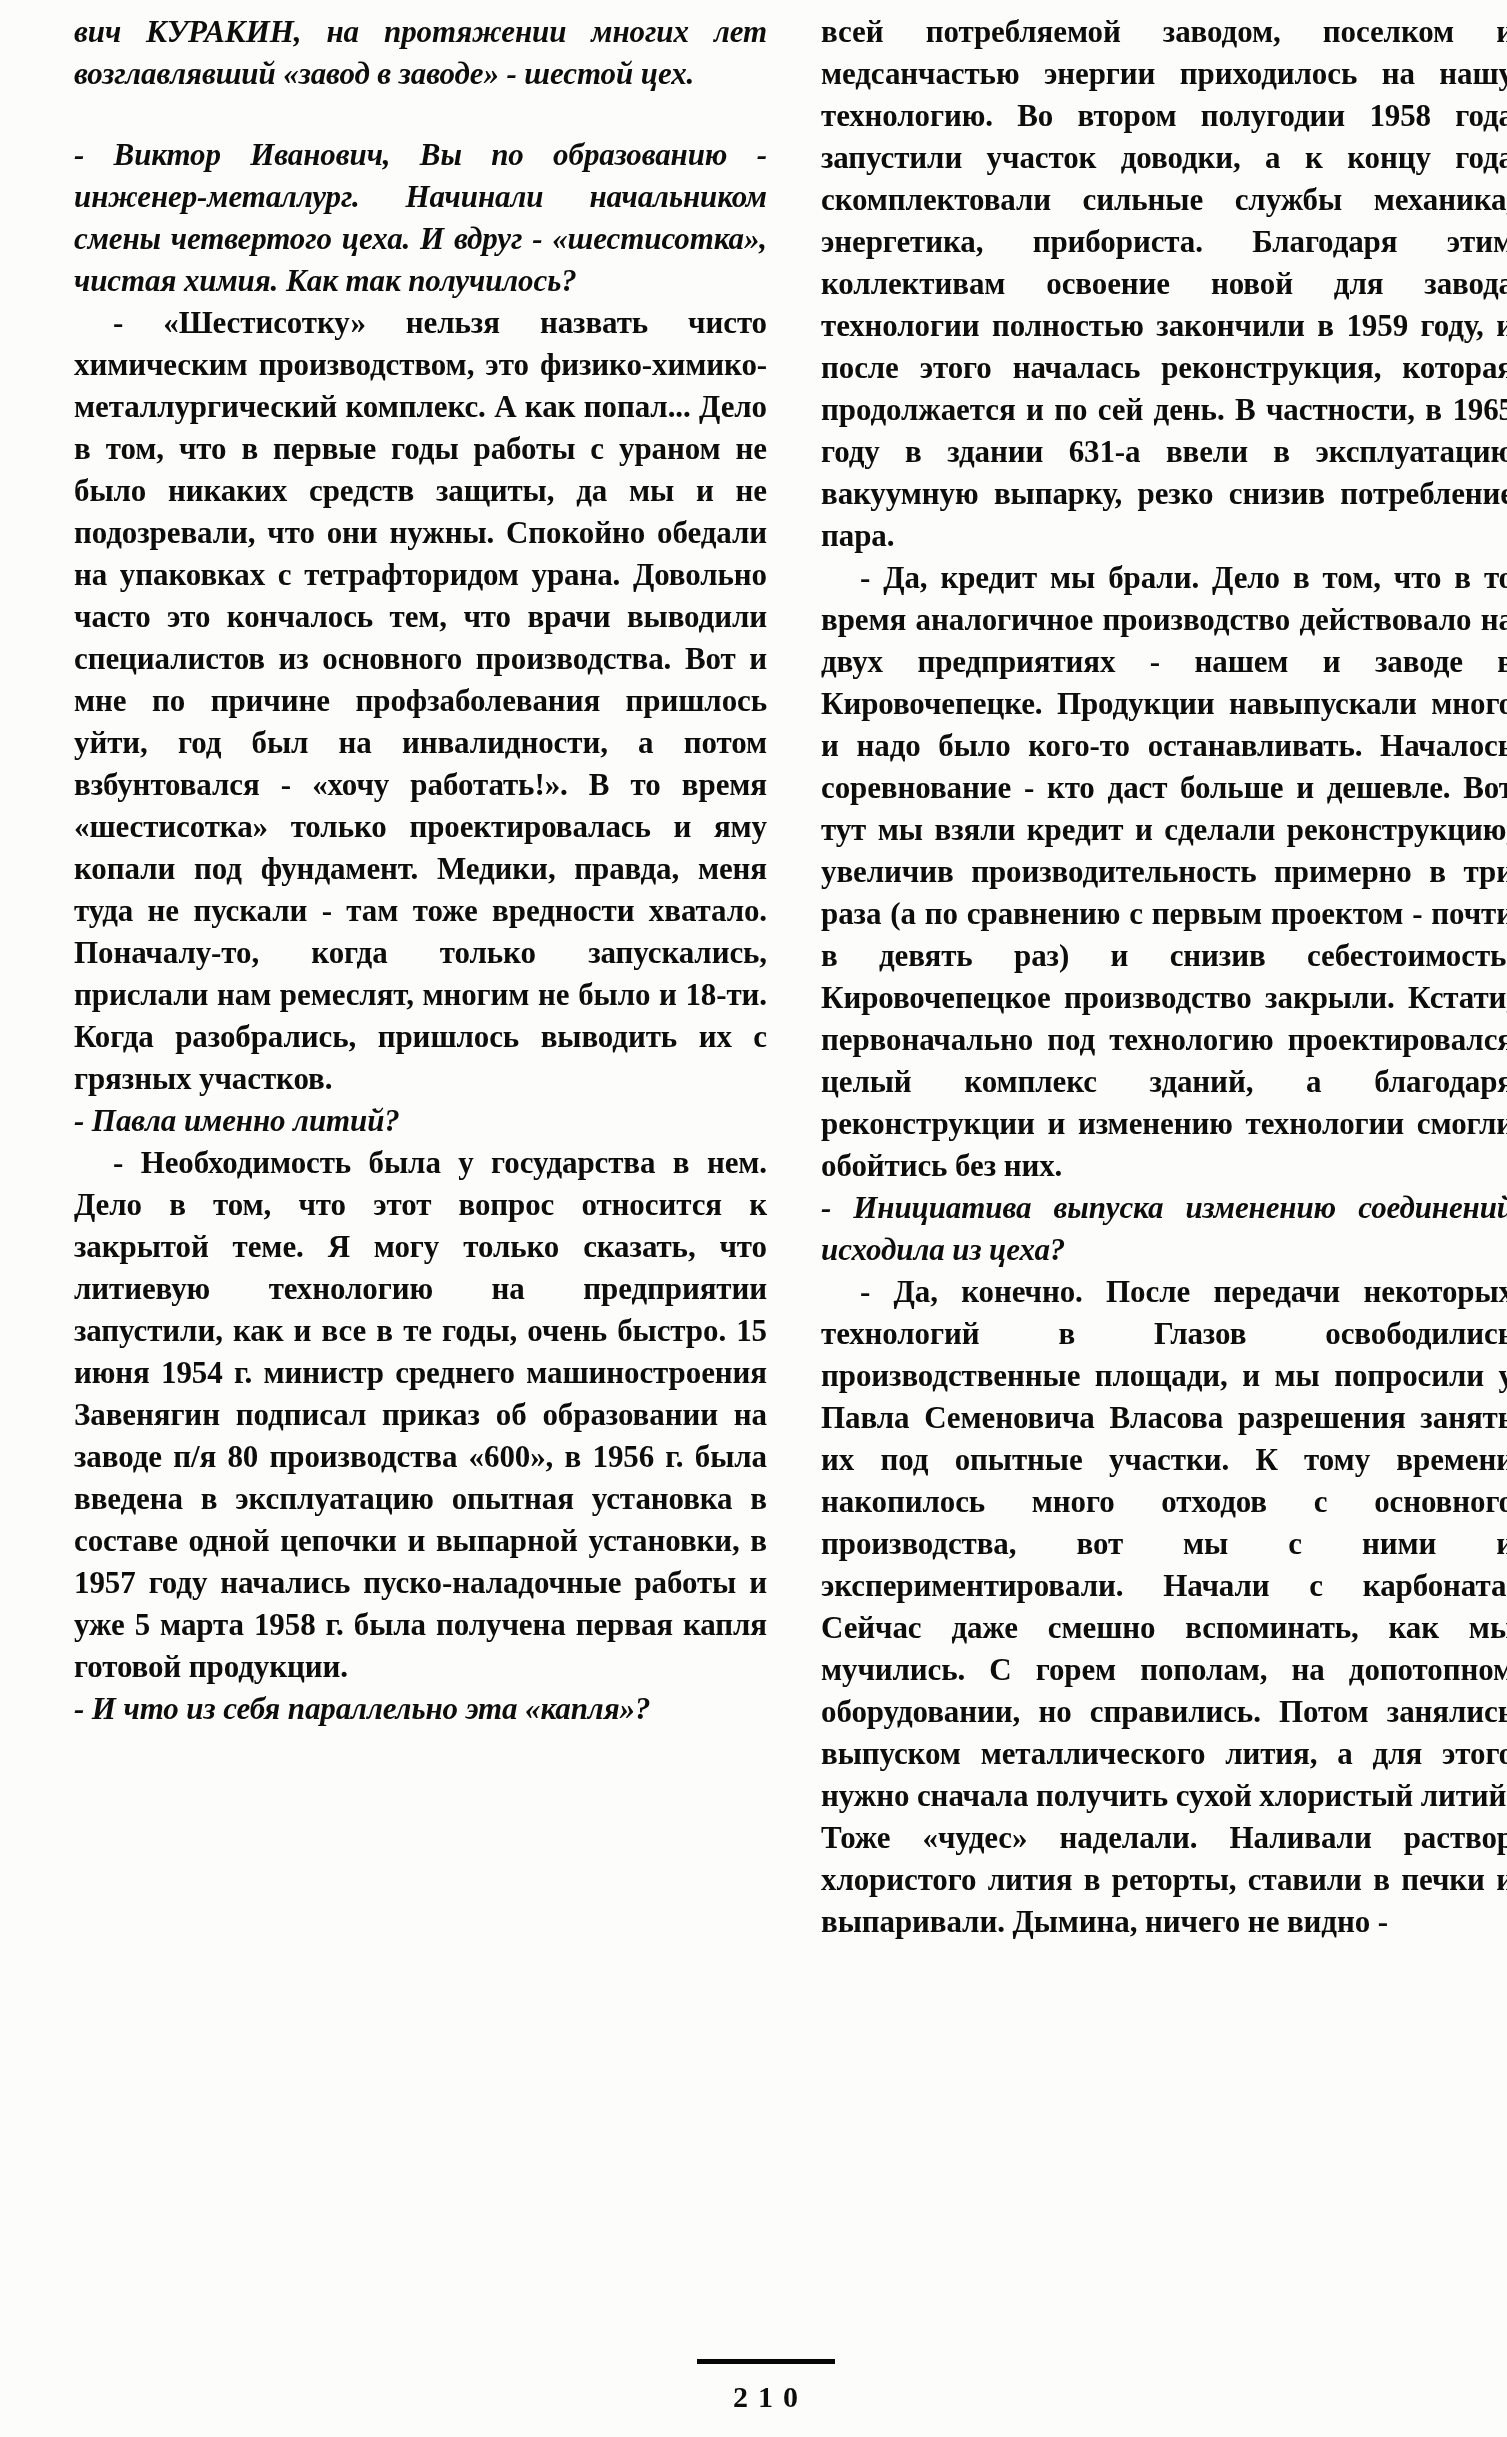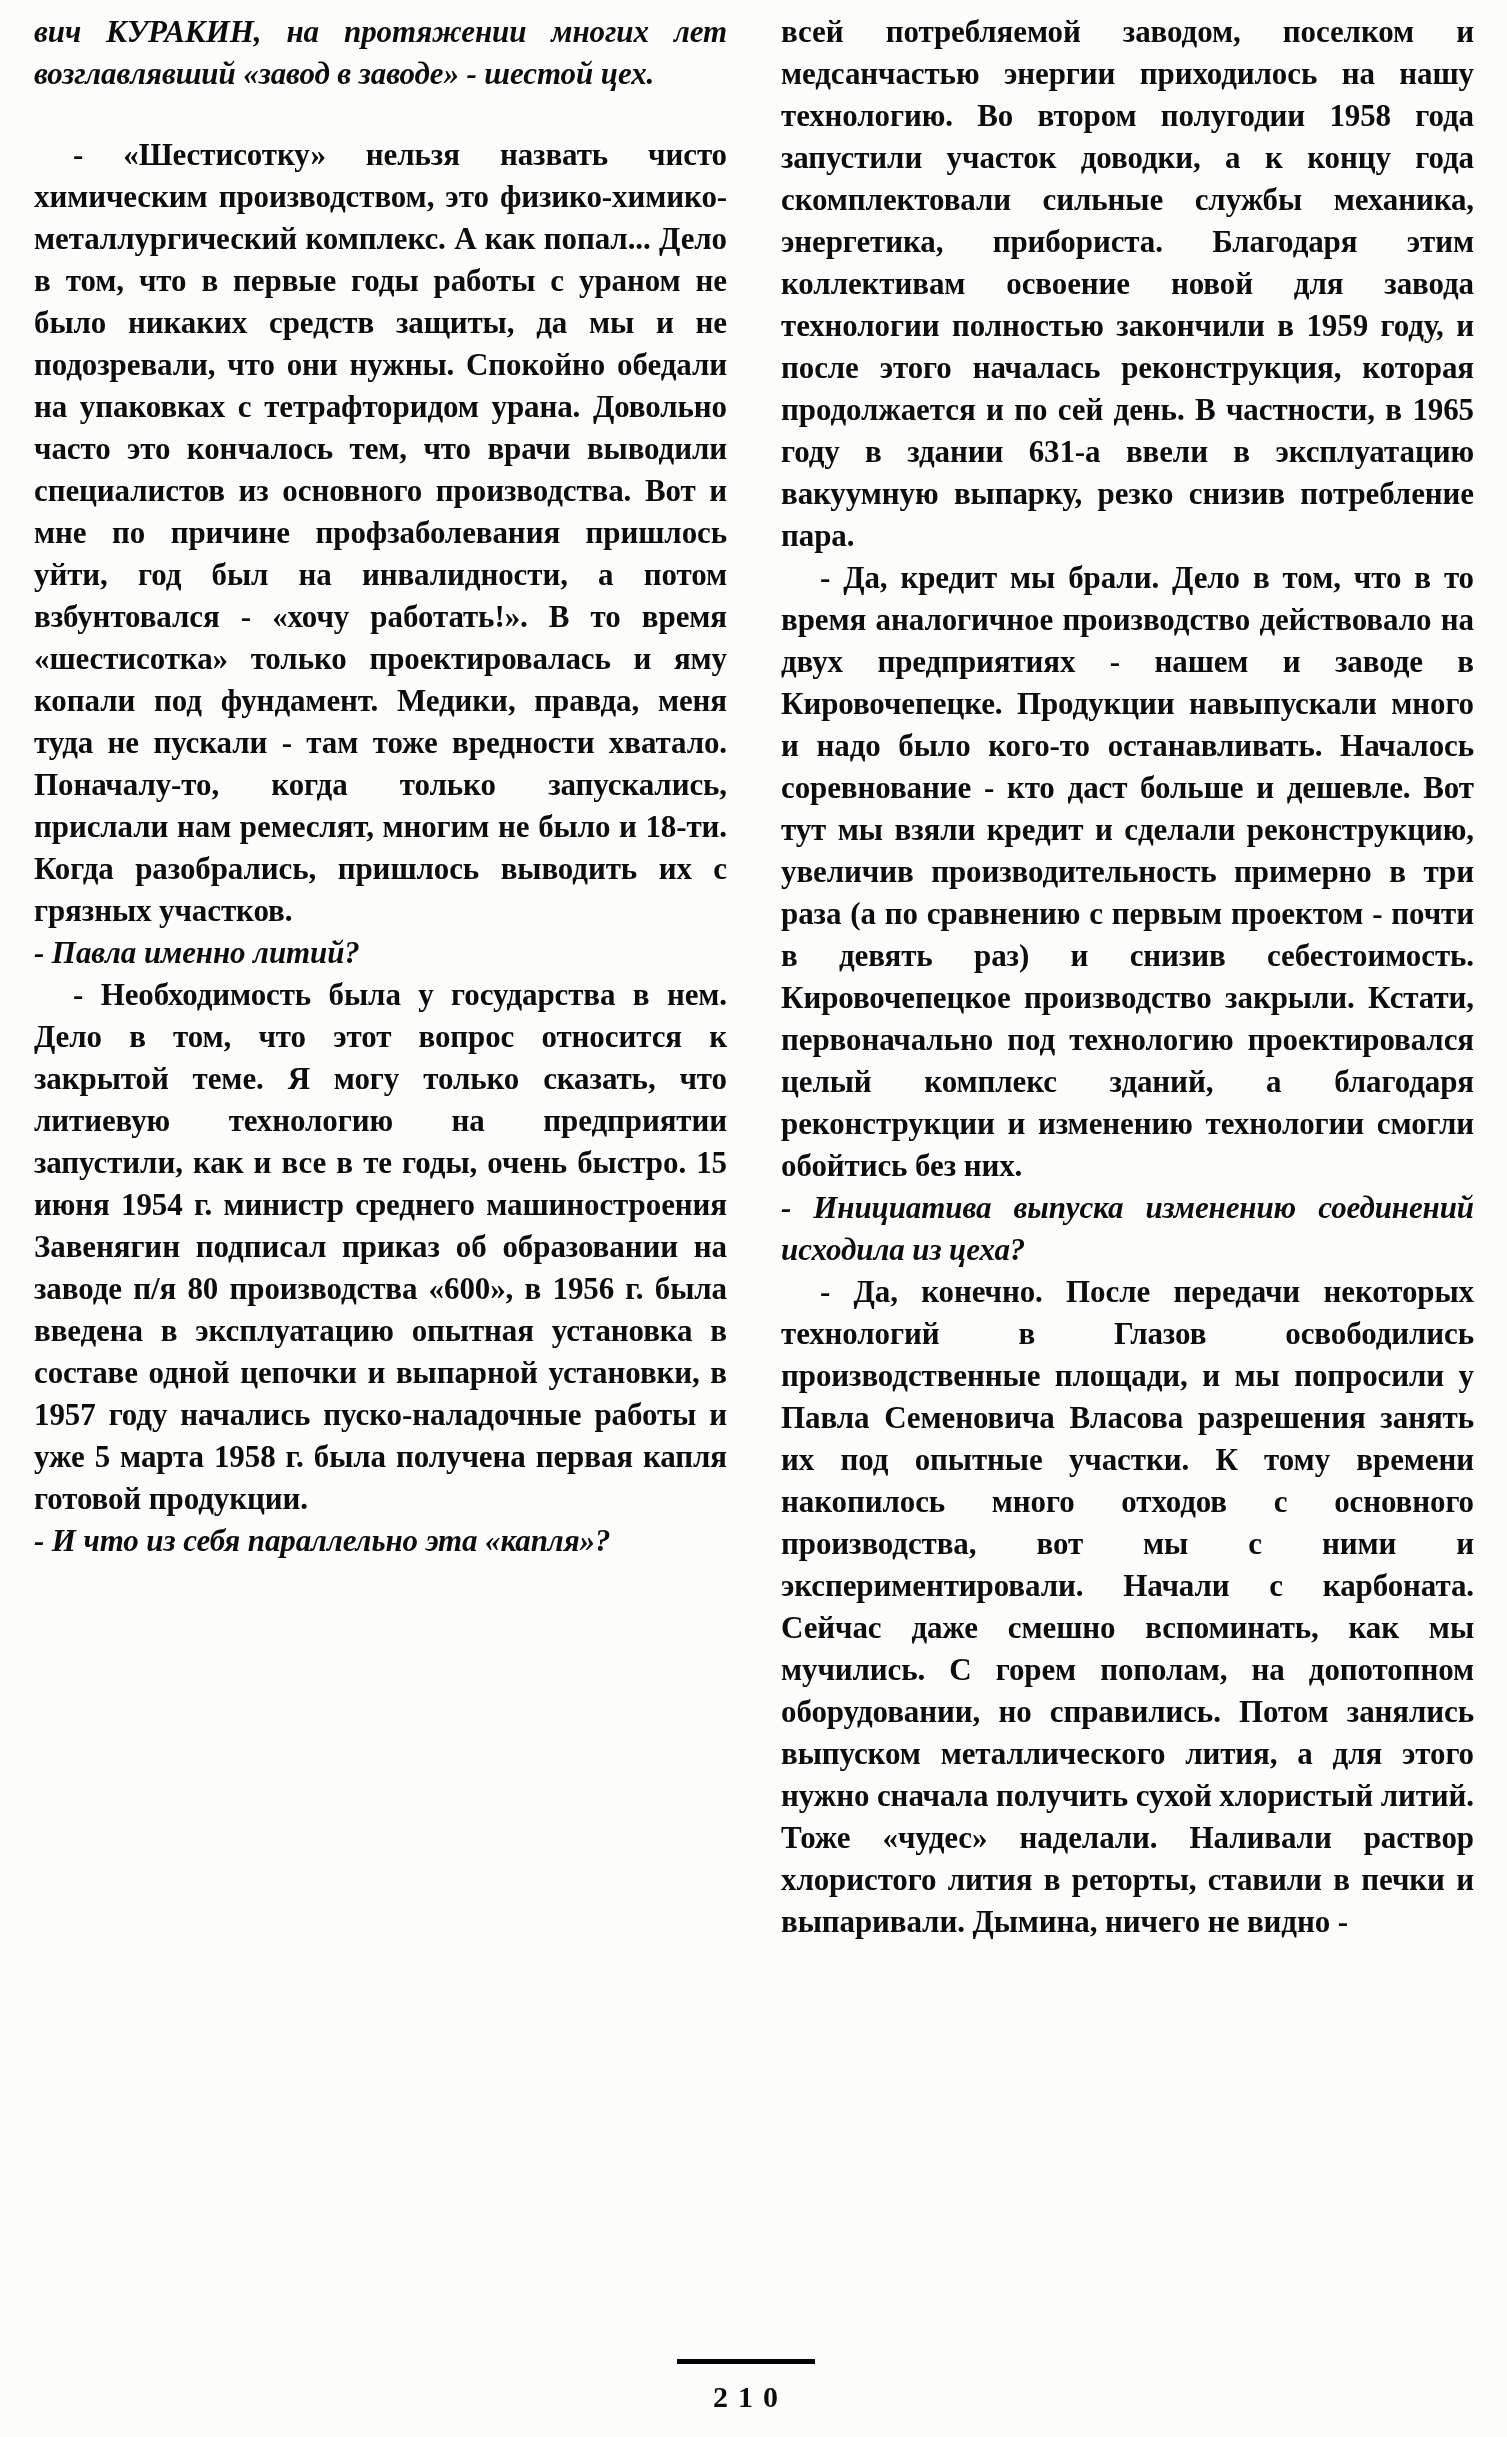"вич КУРАКИН, на протяжении многих" .page { margin-left: none -> 40px }
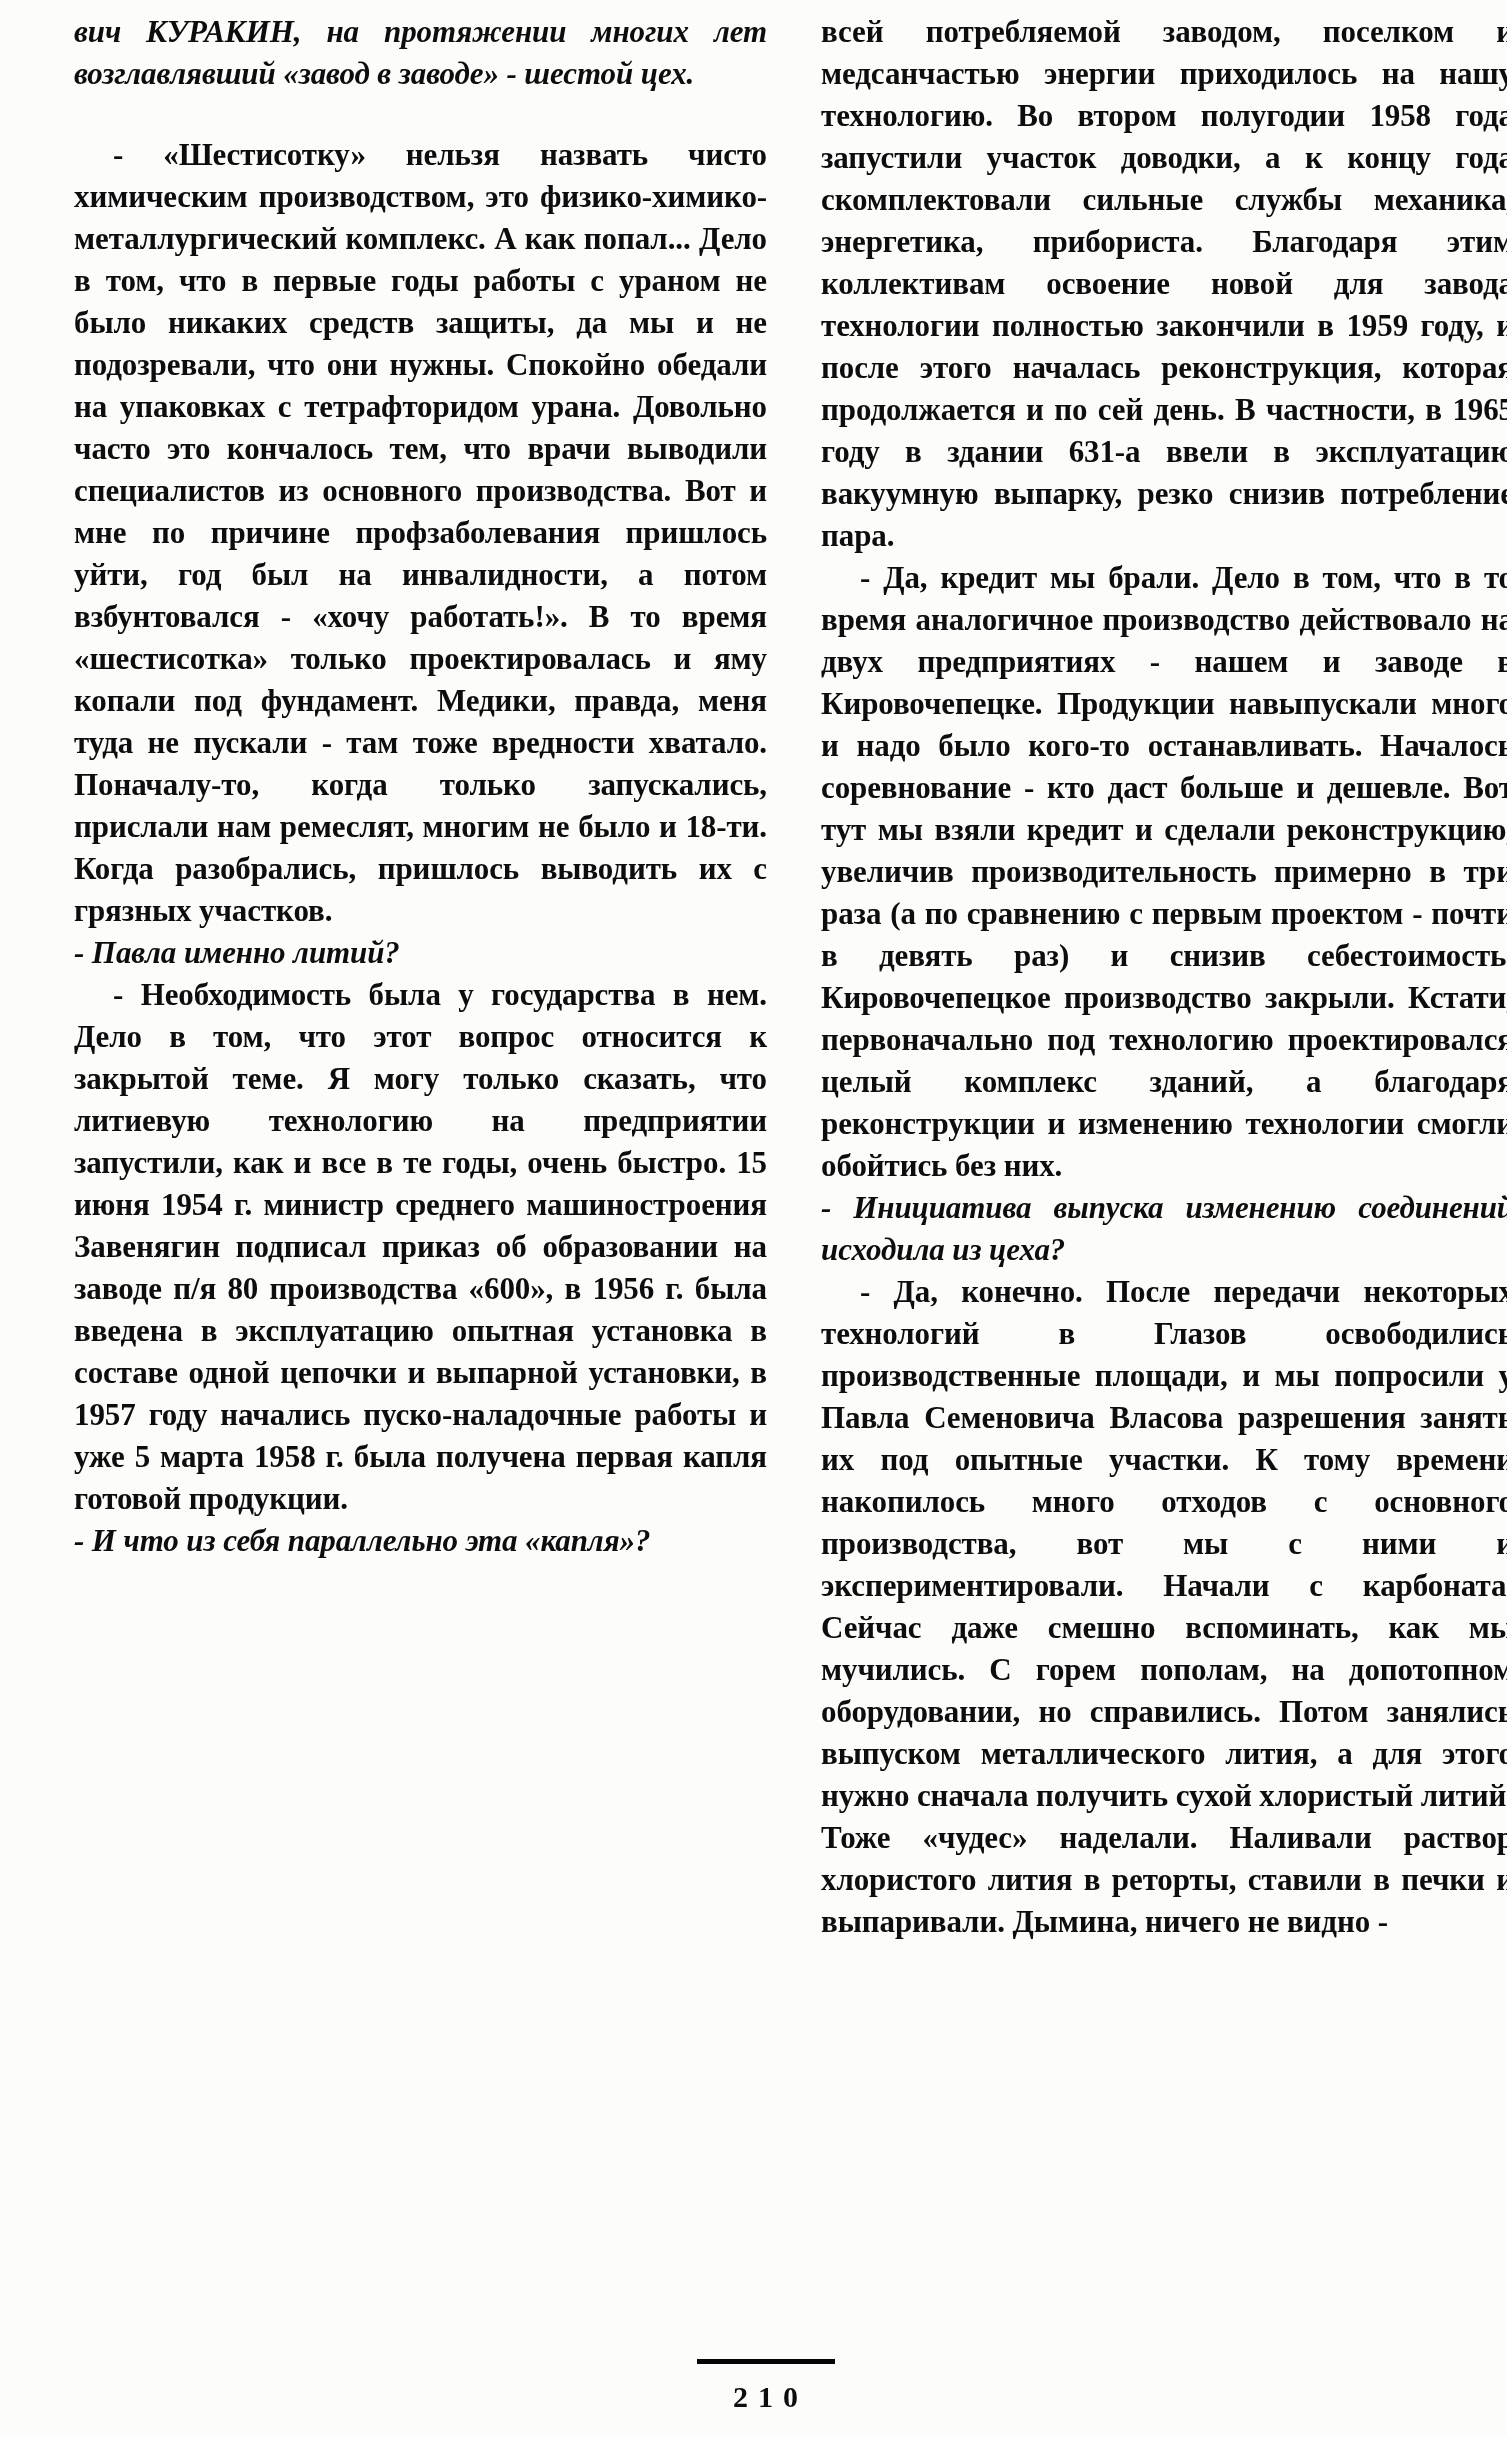"- Виктор Иванович, Вы по" p.para { html: none -> <p>- Виктор Иванович, Вы по образованию - инженер-металлург. Начинали начальником смены четвертого цеха. И вдруг - «шестисотка», чистая химия. Как так получилось?</p> }
